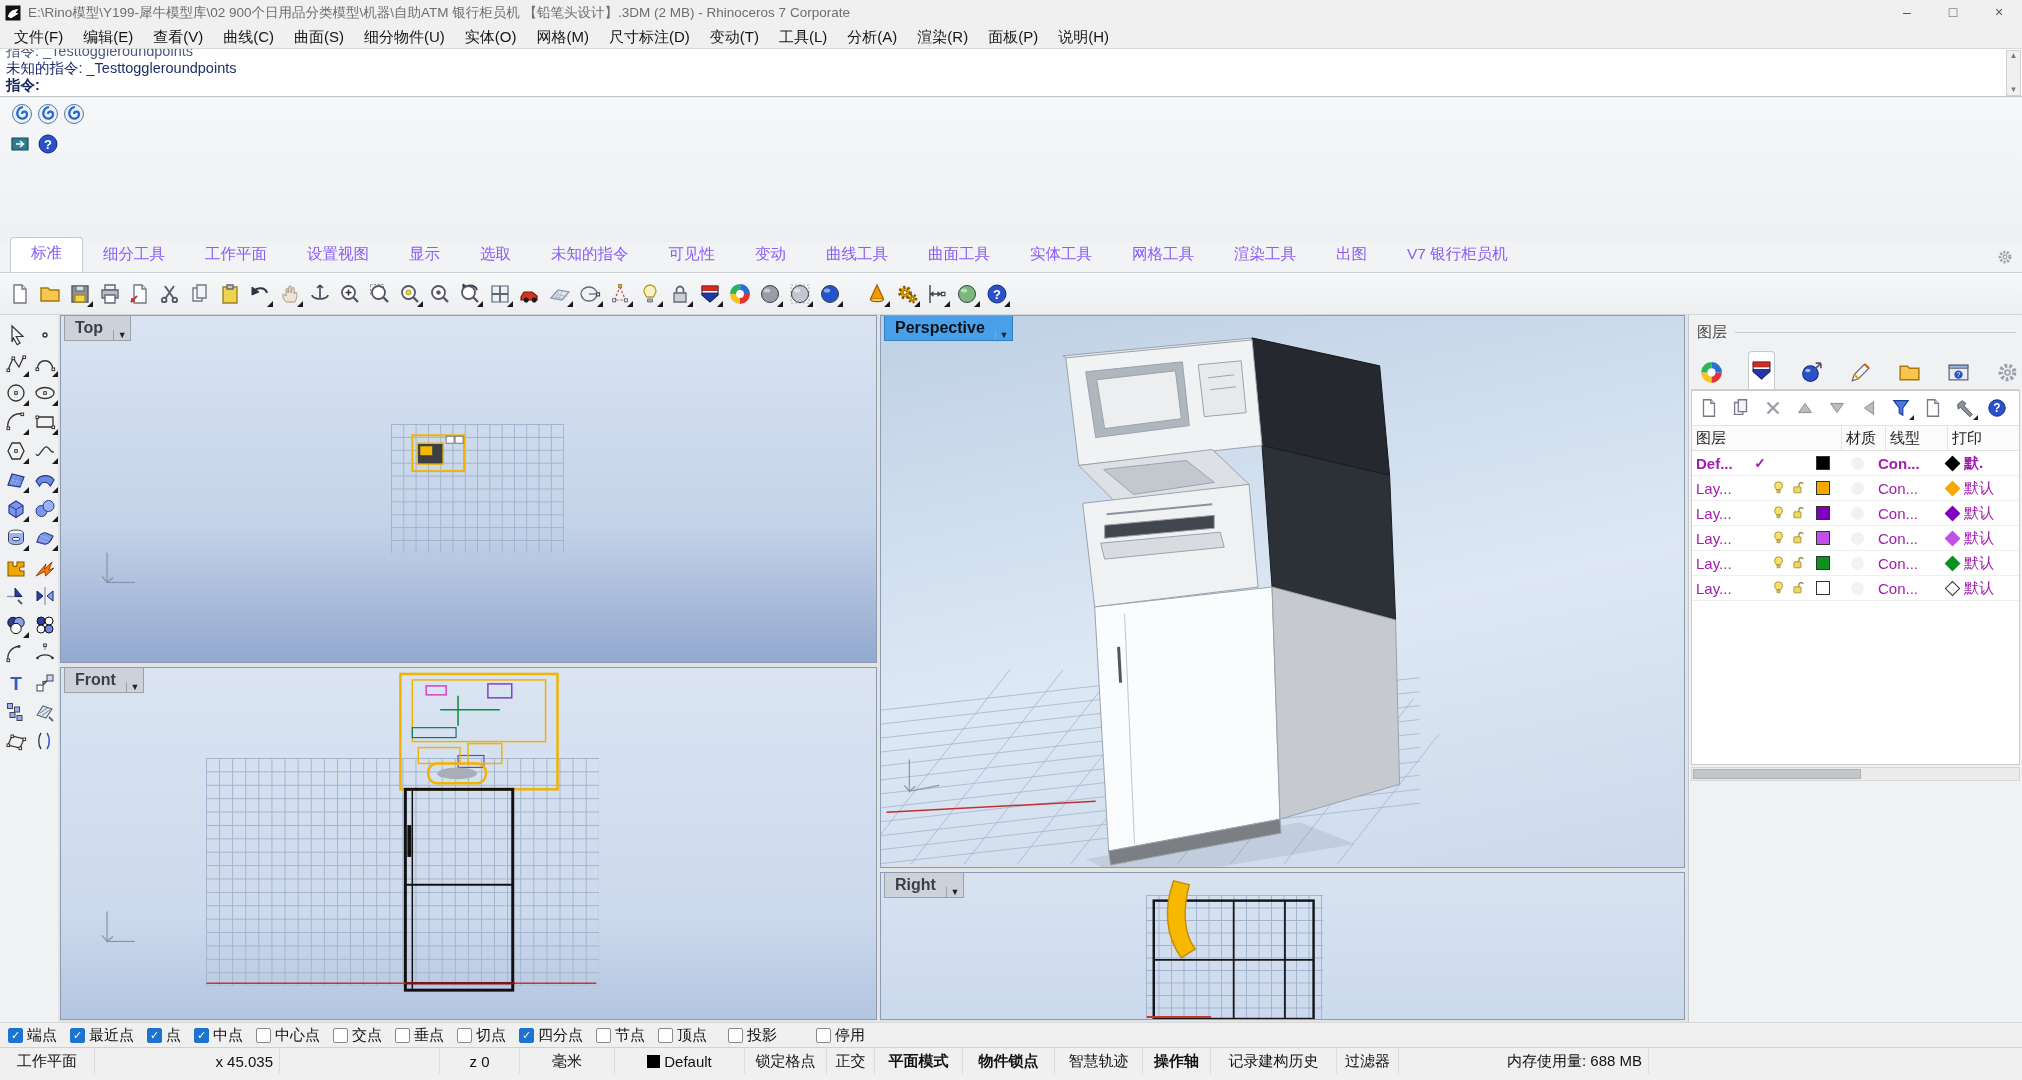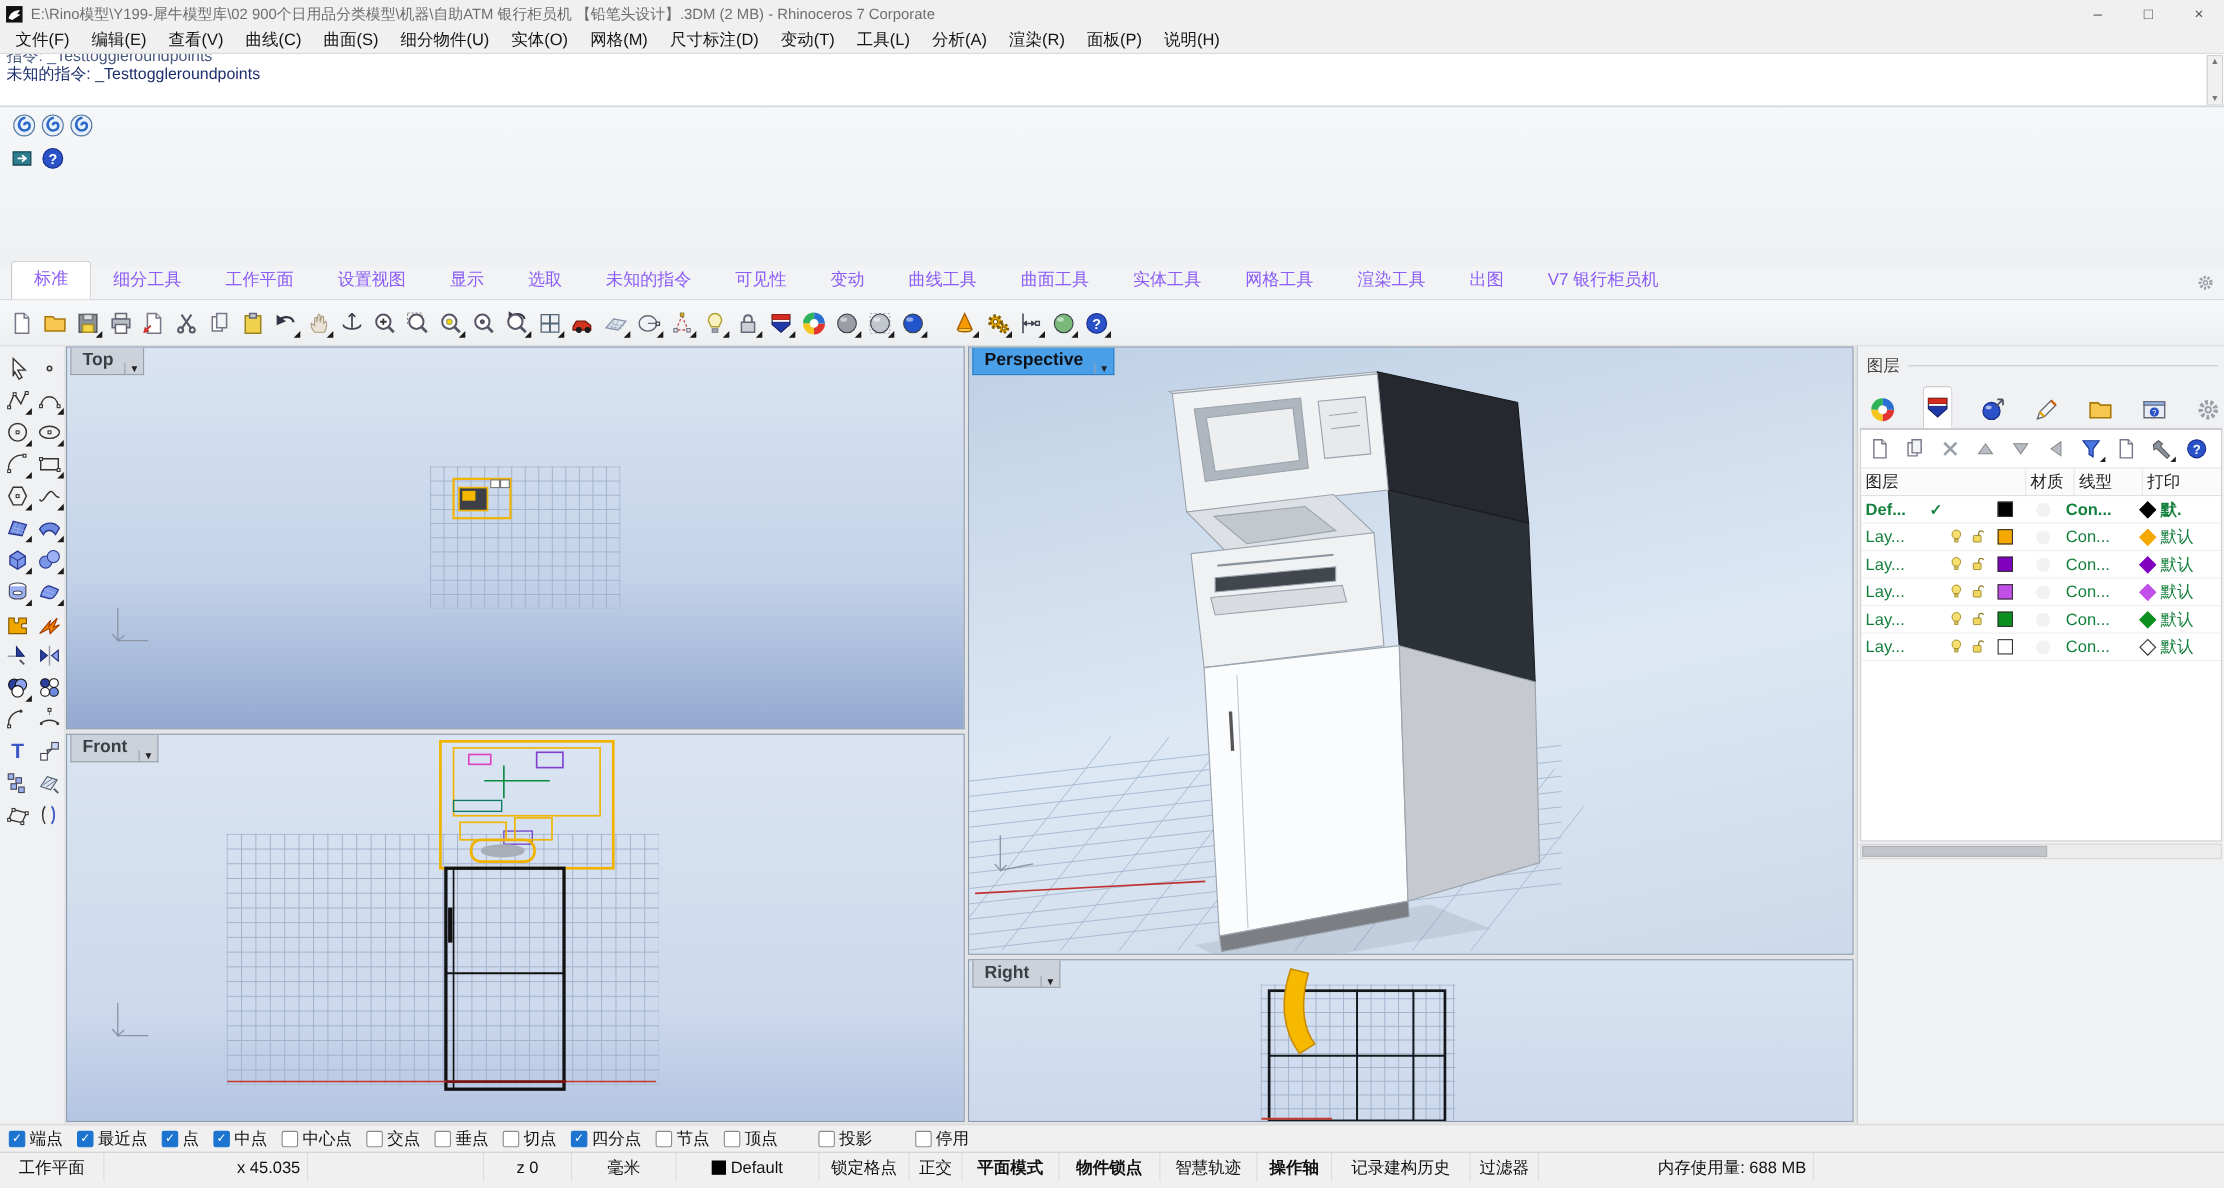"指令:" div.cmdline { html: none -> <div>指令:</div> }
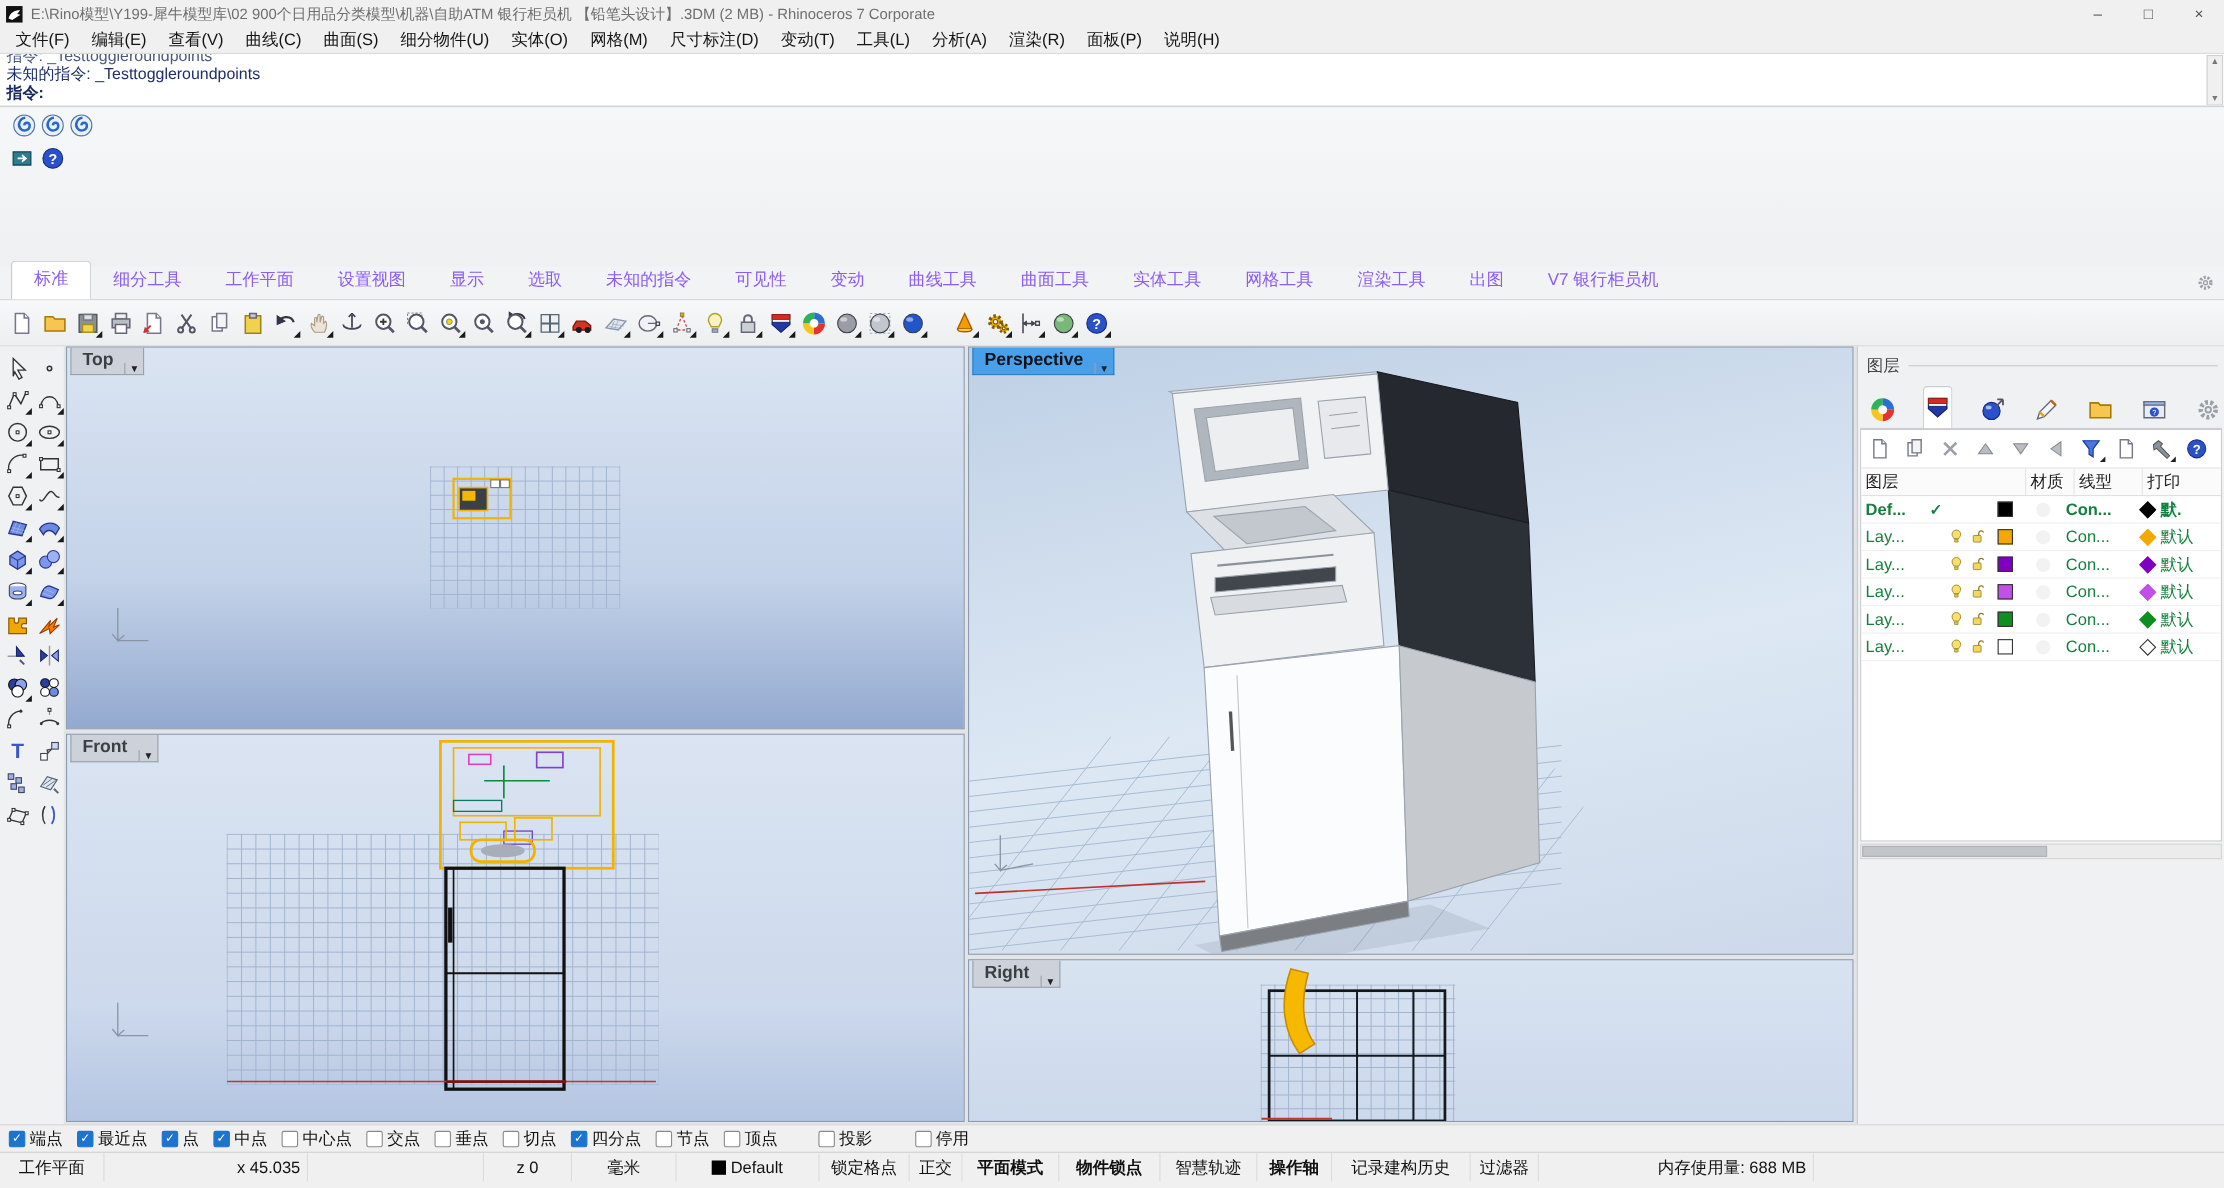"Def..." .lp-row { color: #15803d -> #a21caf }
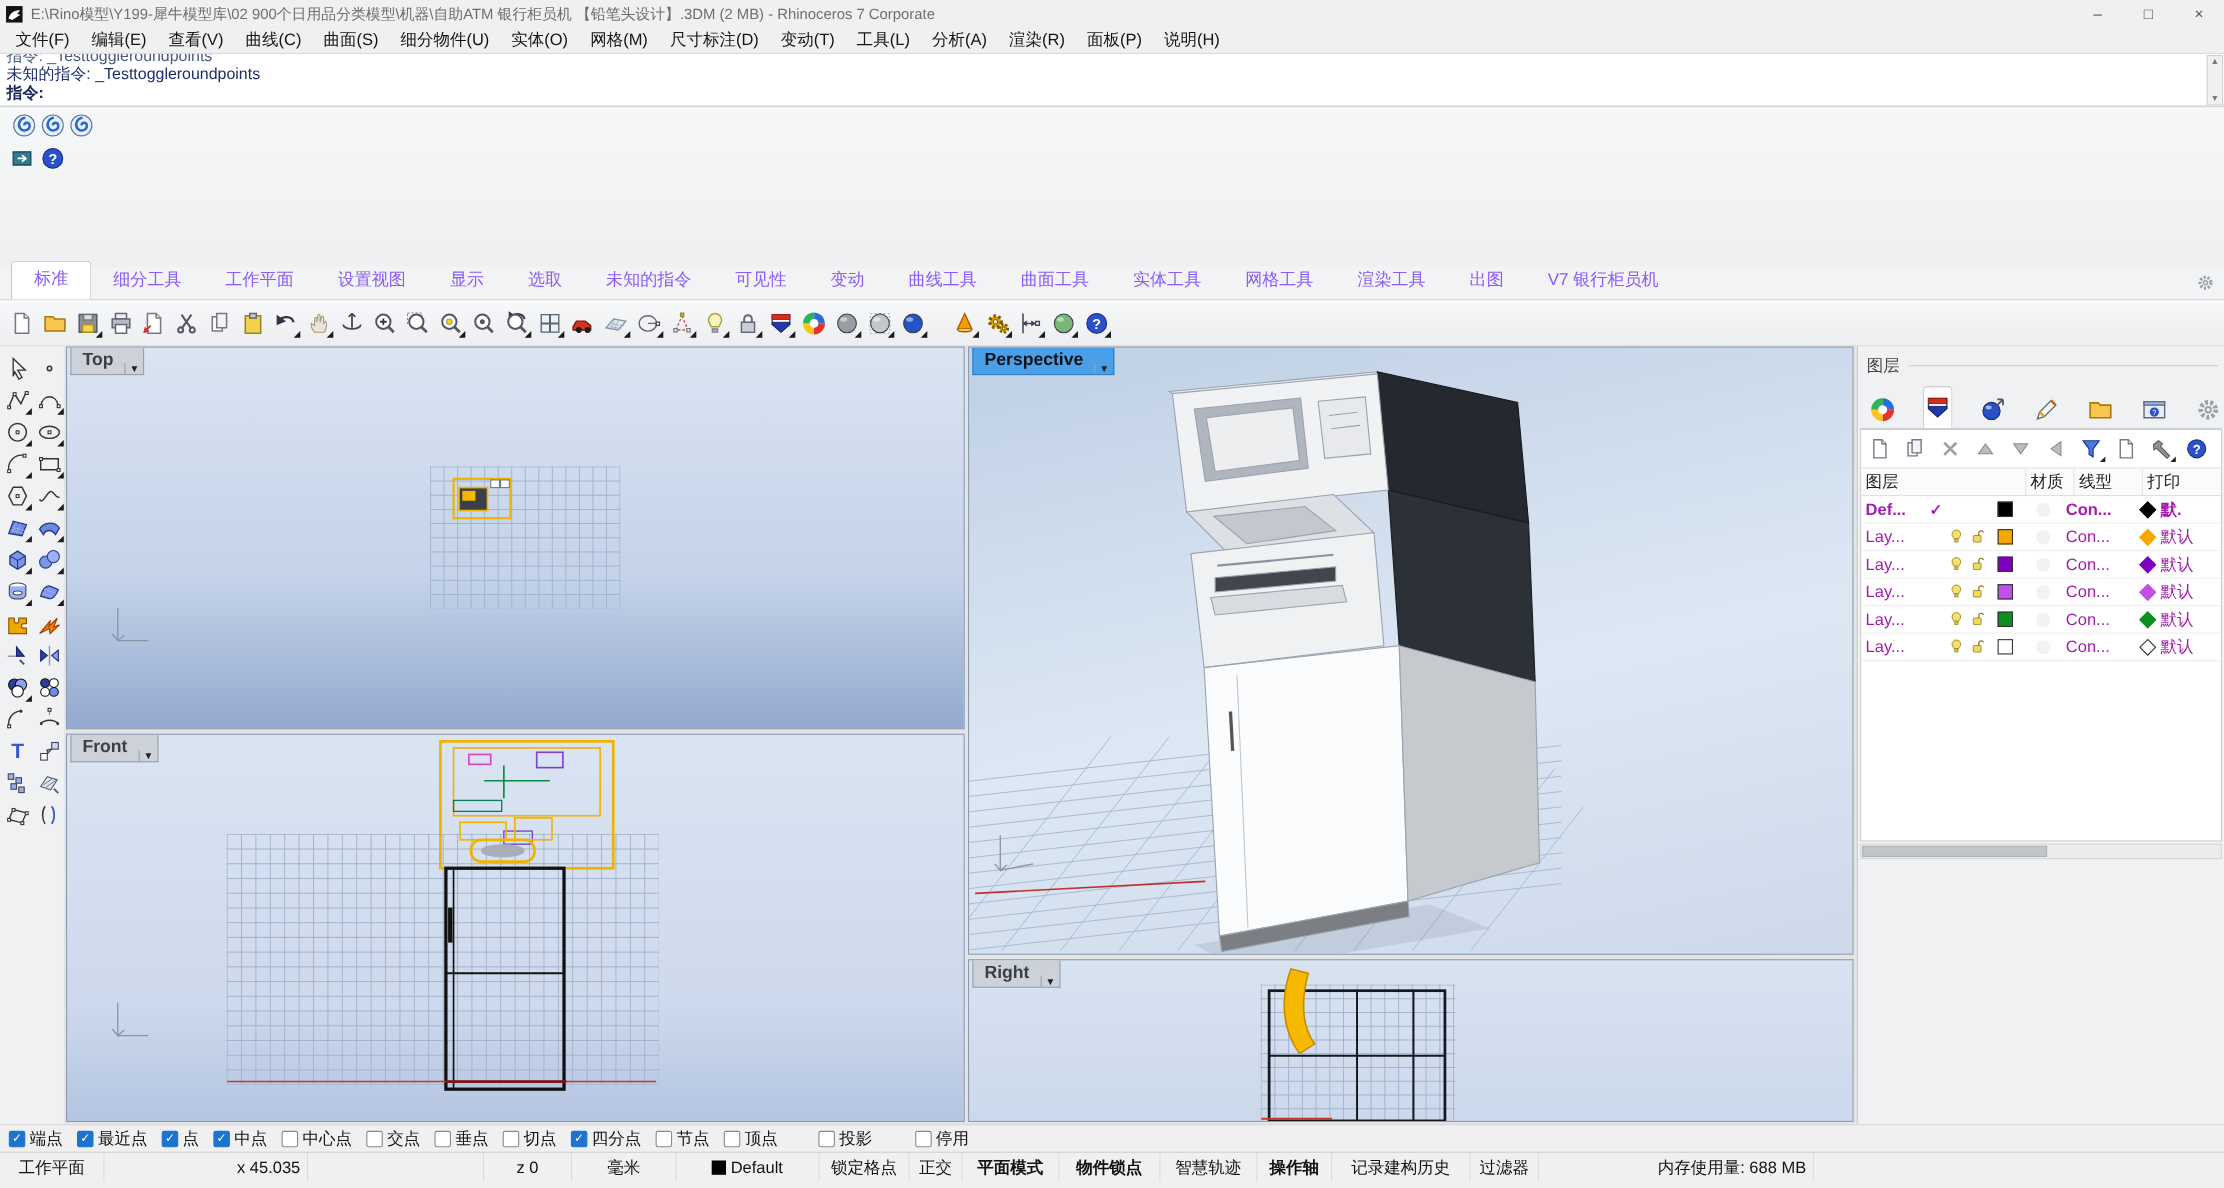"投影" .osnap-item.sp1 { margin-left: 24px -> 8px }
